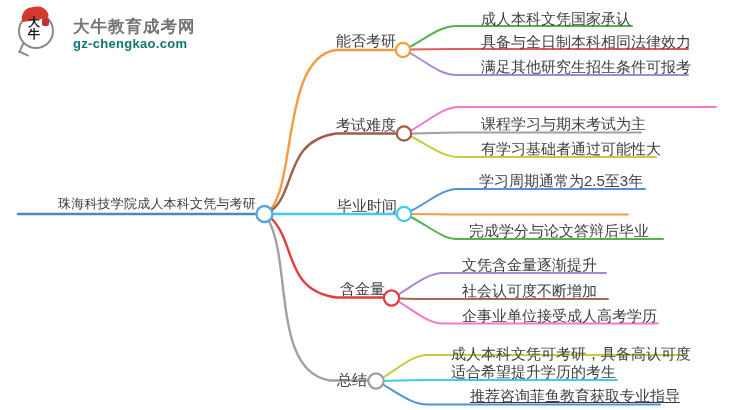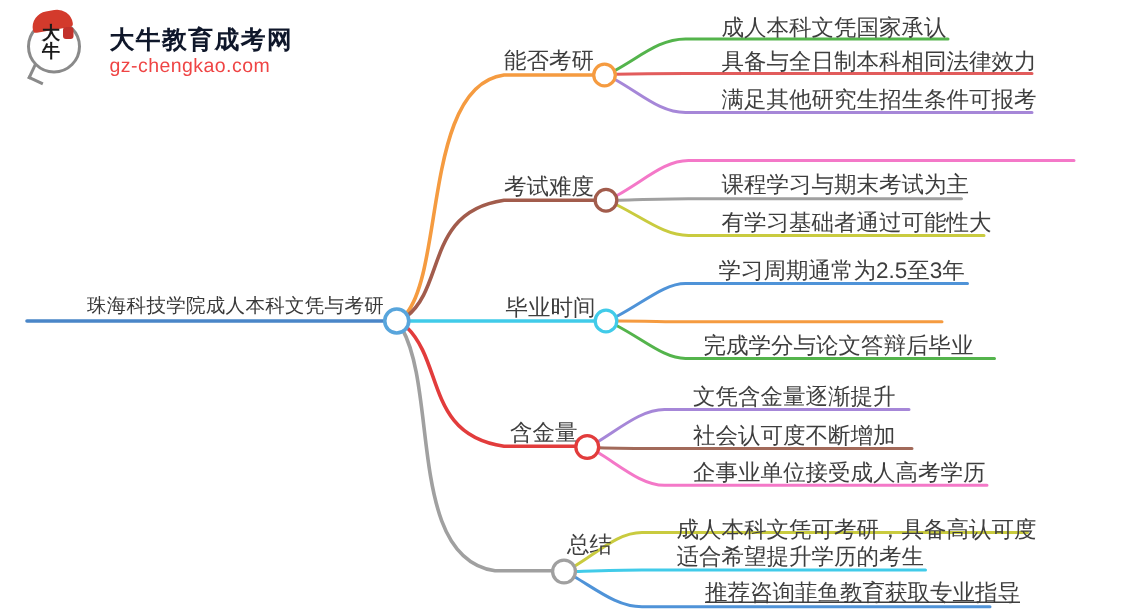"大牛教育成考网" .brand { color: #0f172a -> #737373 }
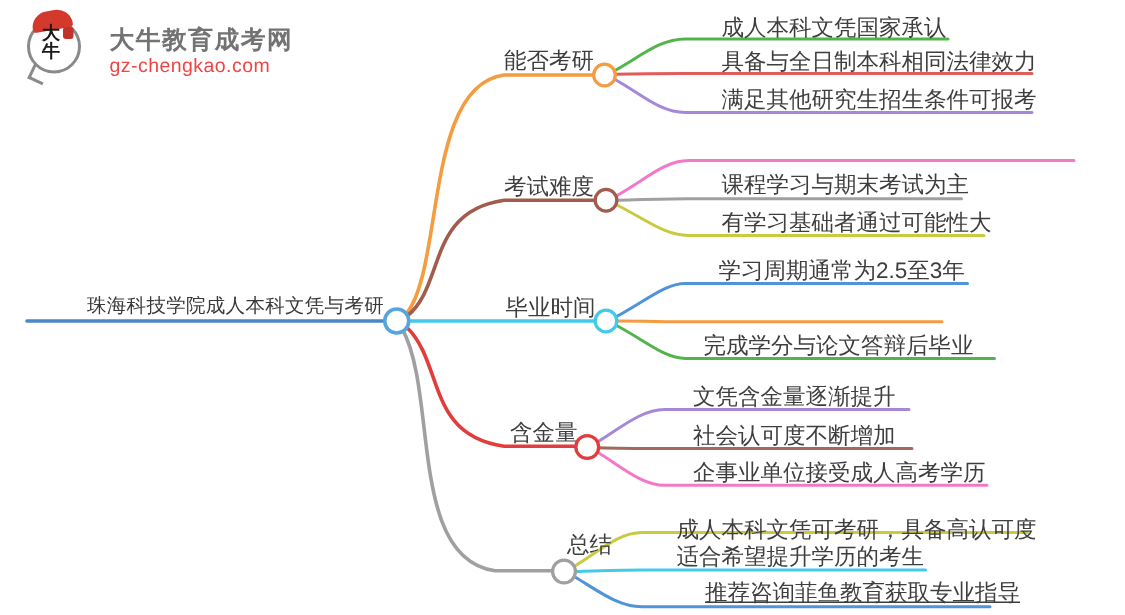"gz-chengkao.com" .brand-url { color: #ef4444 -> #0f766e; font-weight: normal -> bold }
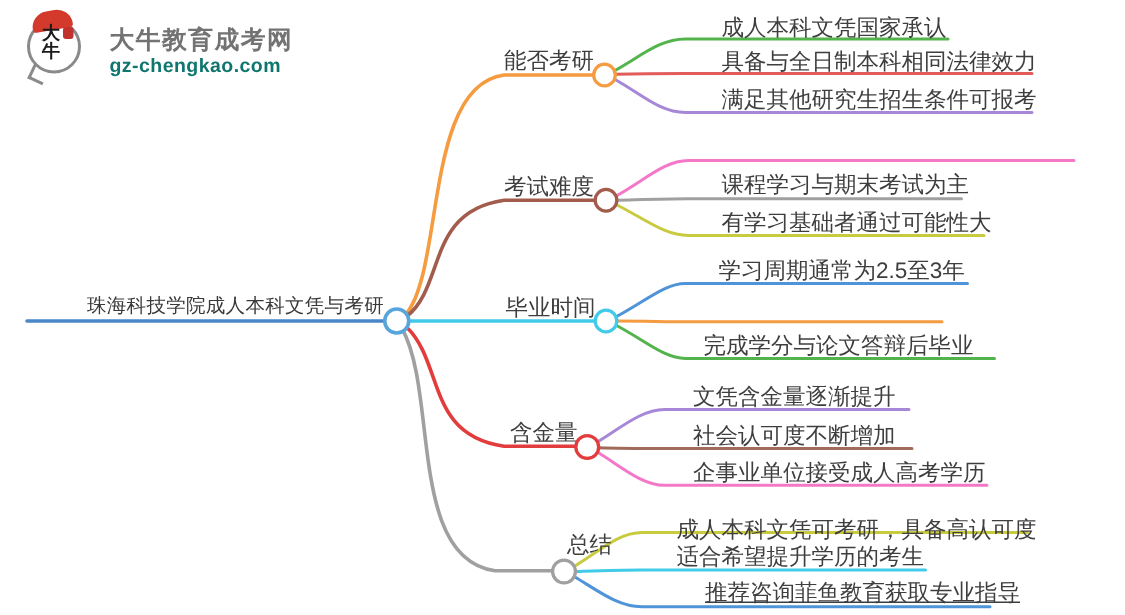"总结" div.lbl { margin-left: 41px -> none; top: 356px -> 372px }
